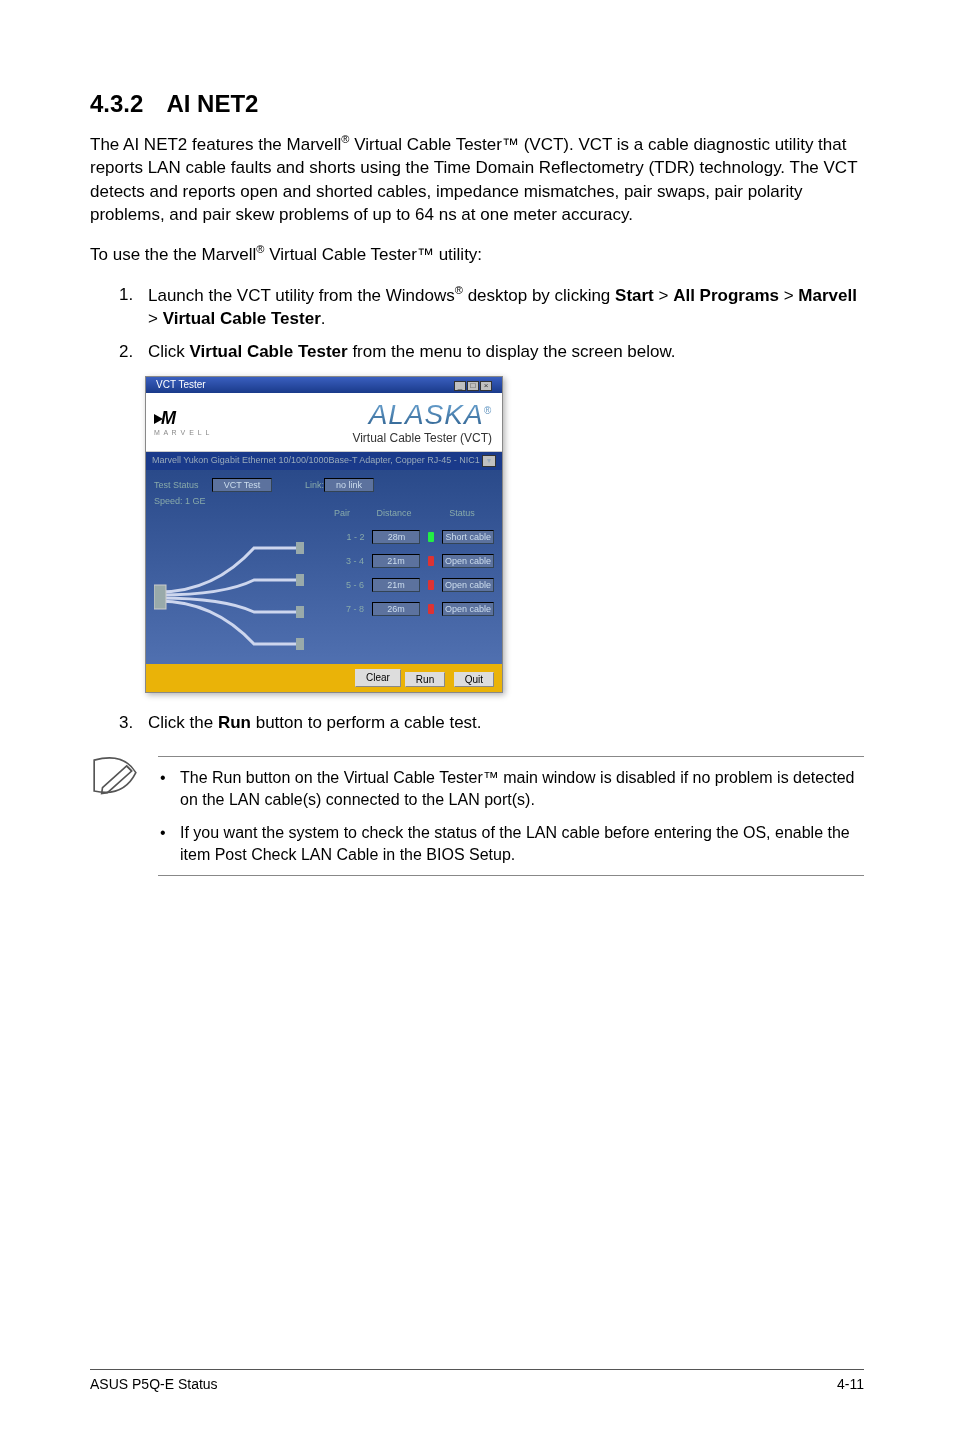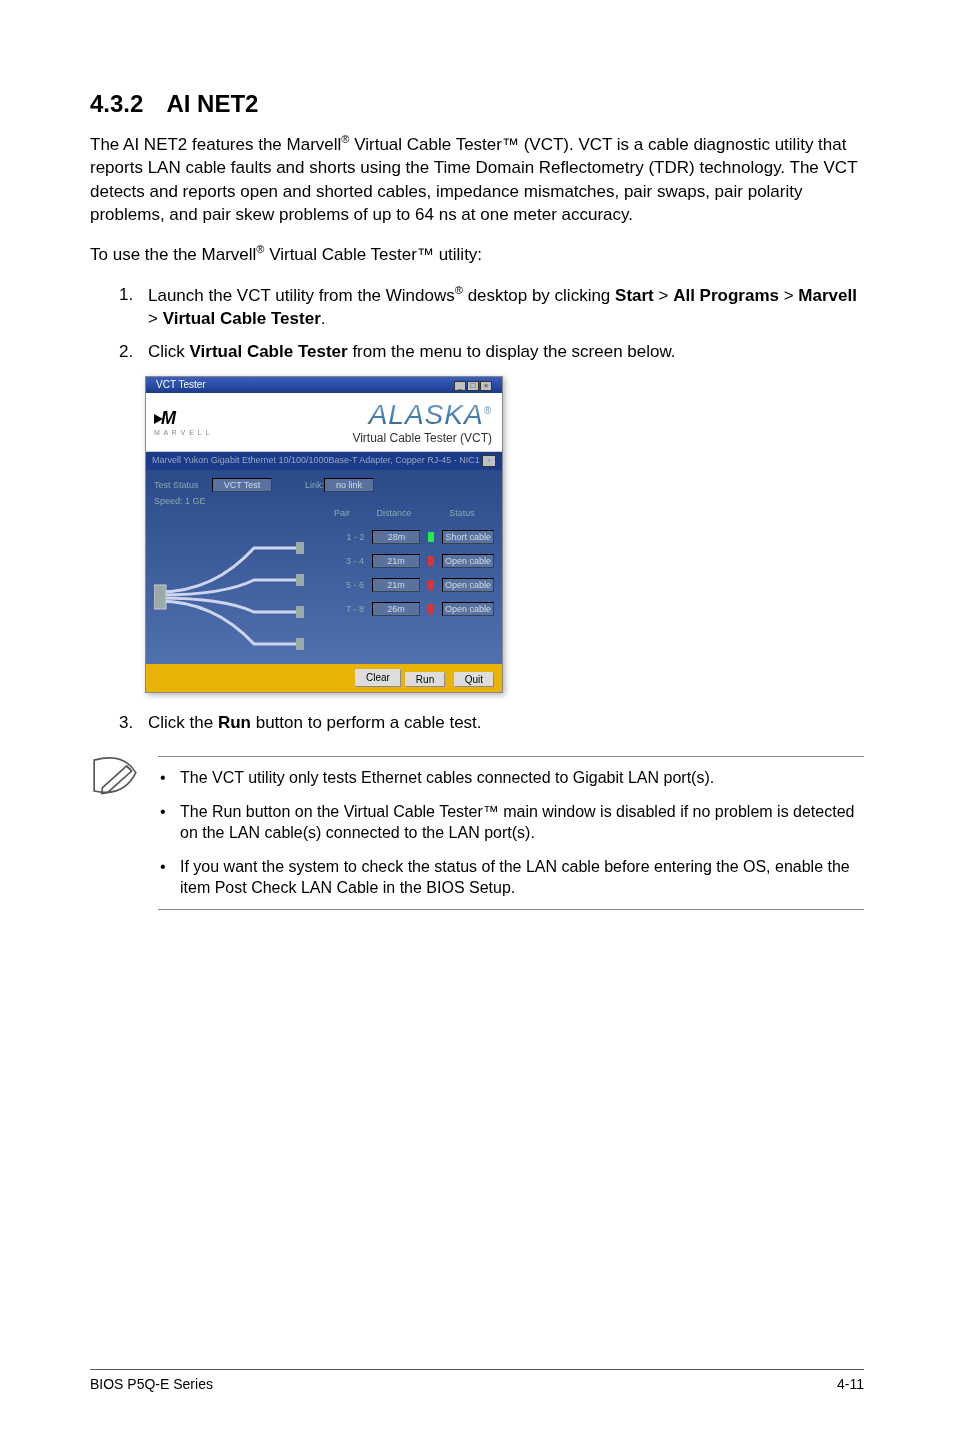"The VCT utility only tests" li { html: <li>The VCT utility only tests Ethernet cables connected to Gigabit LAN port(s).</li> -> none }
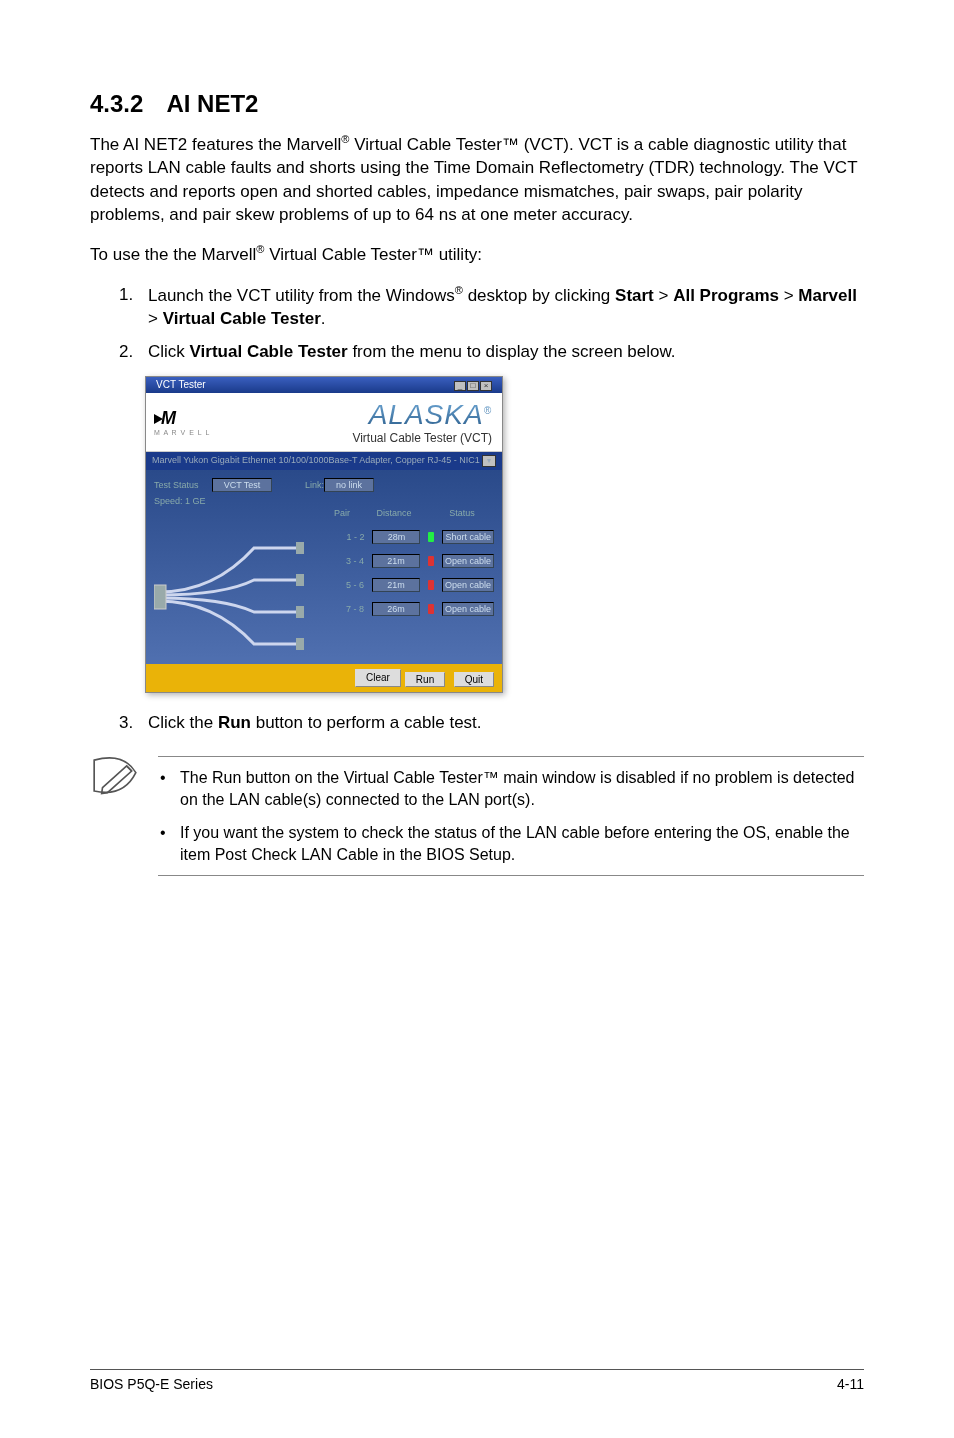"BIOS P5Q-E Series" span { text: BIOS P5Q-E Series -> ASUS P5Q-E Status }
